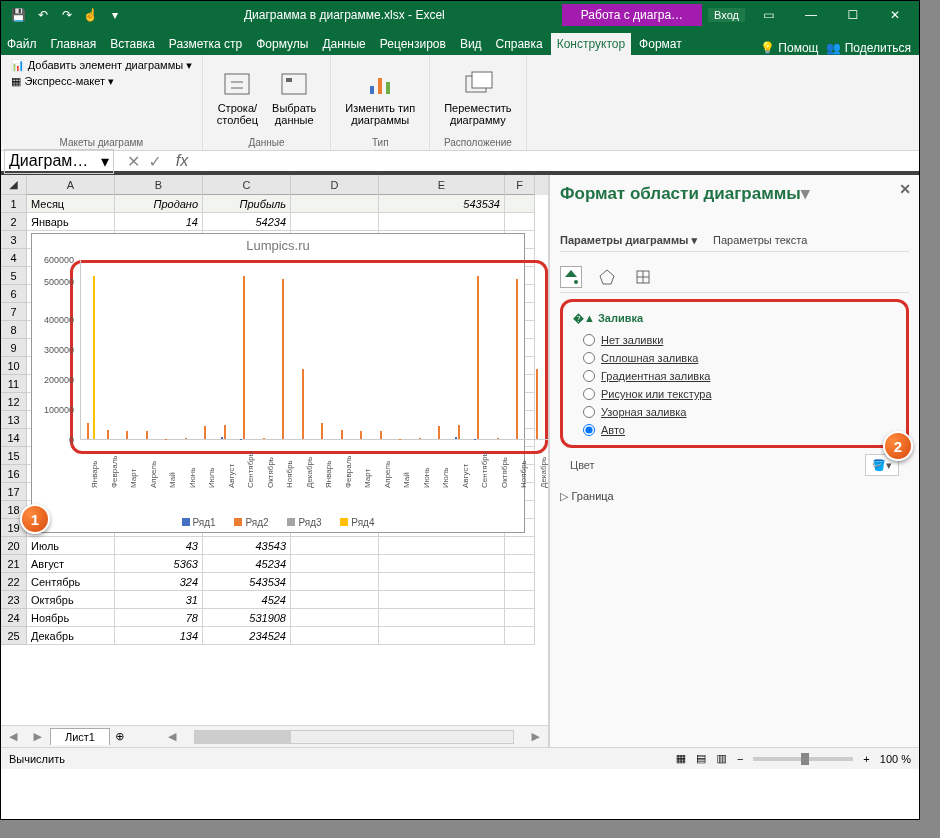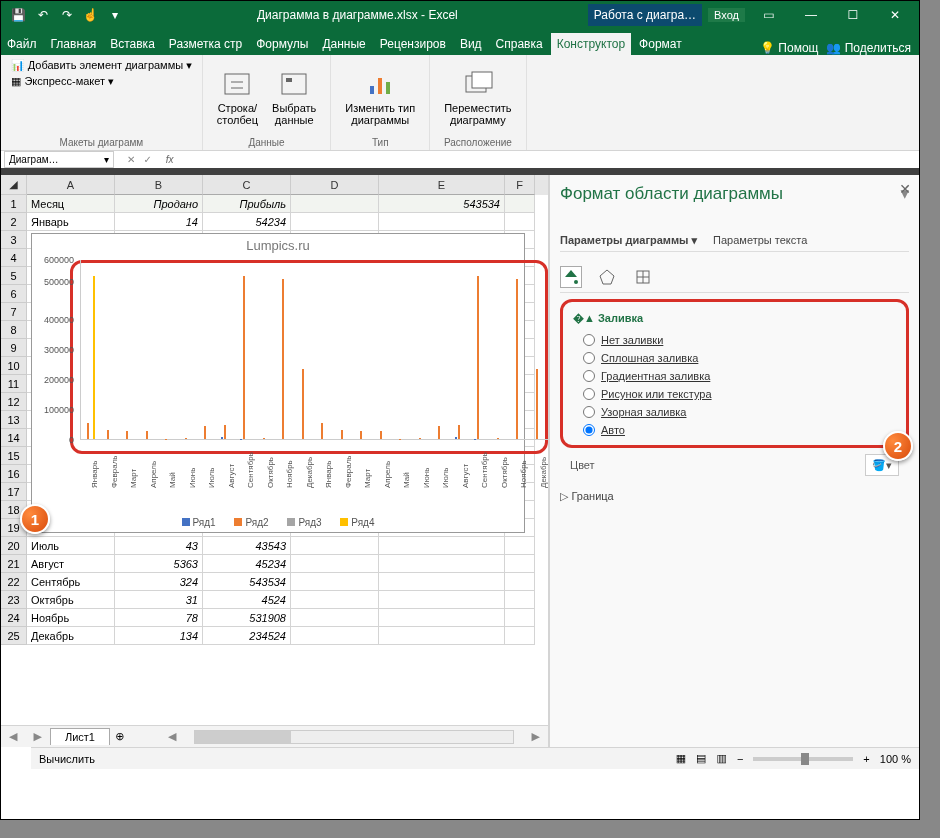"Работа с диагра…" span { background: #0c4a6e -> #a21caf; padding: 4px 6px -> 4px 19px }
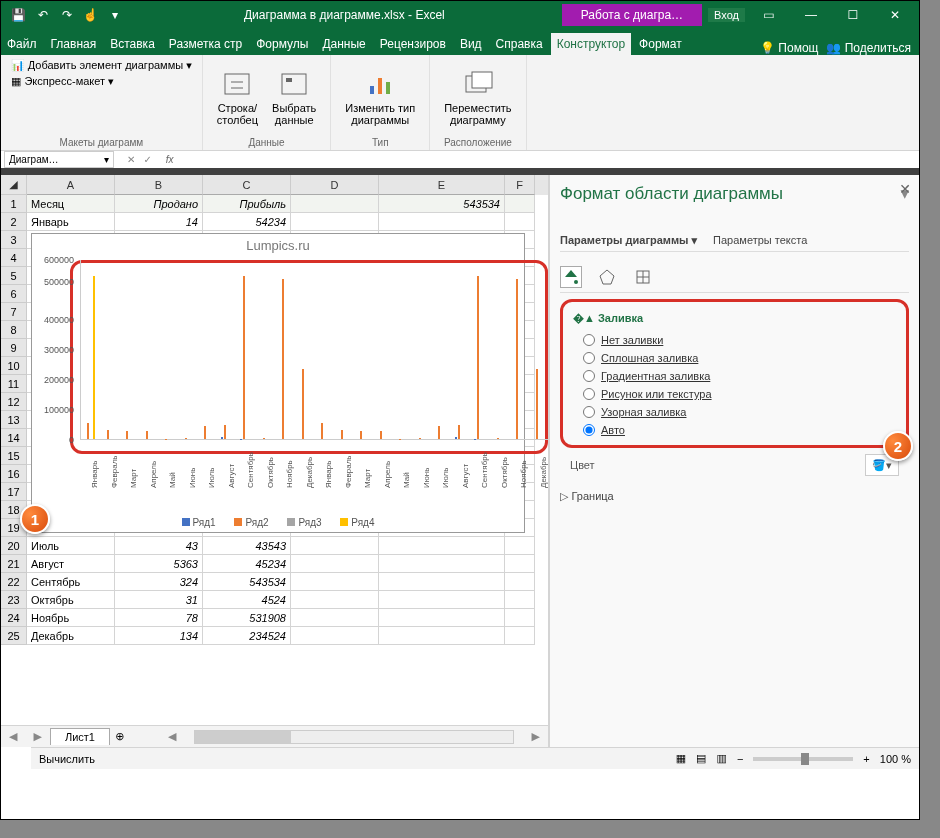"Диаграм…" .nm-bar { border-bottom: 7px solid #404040 -> 4px solid #404040; font-size: 10px -> 16px }
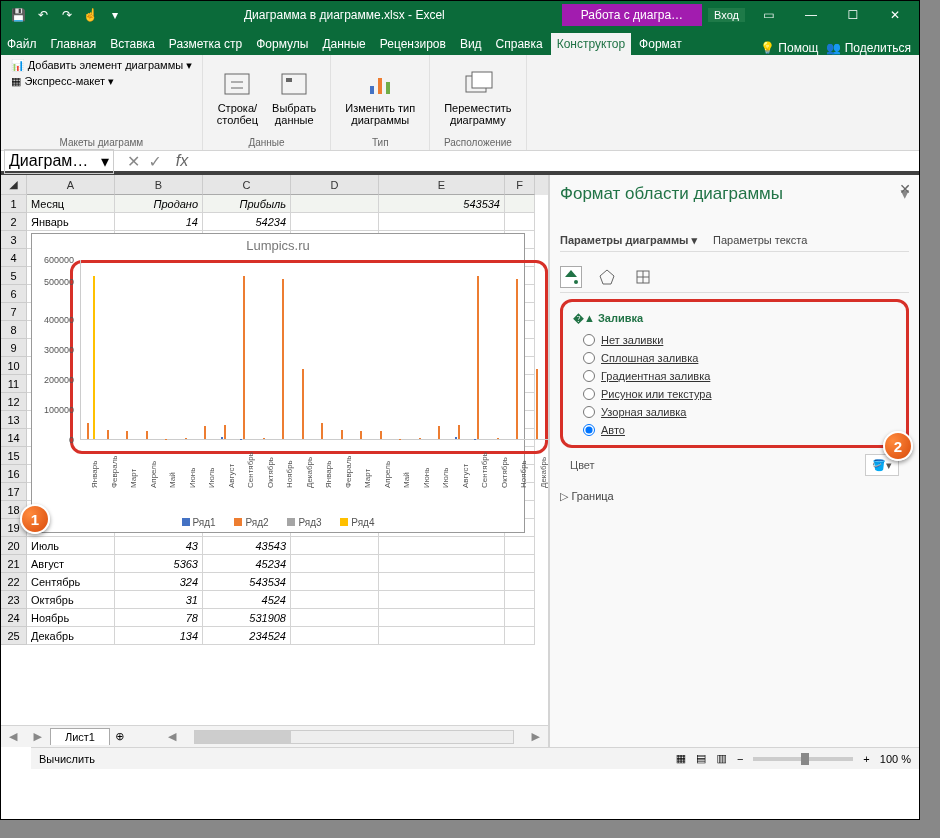"Формат области диаграммы" .pane-title { font-weight: none -> bold; justify-content: space-between -> none }
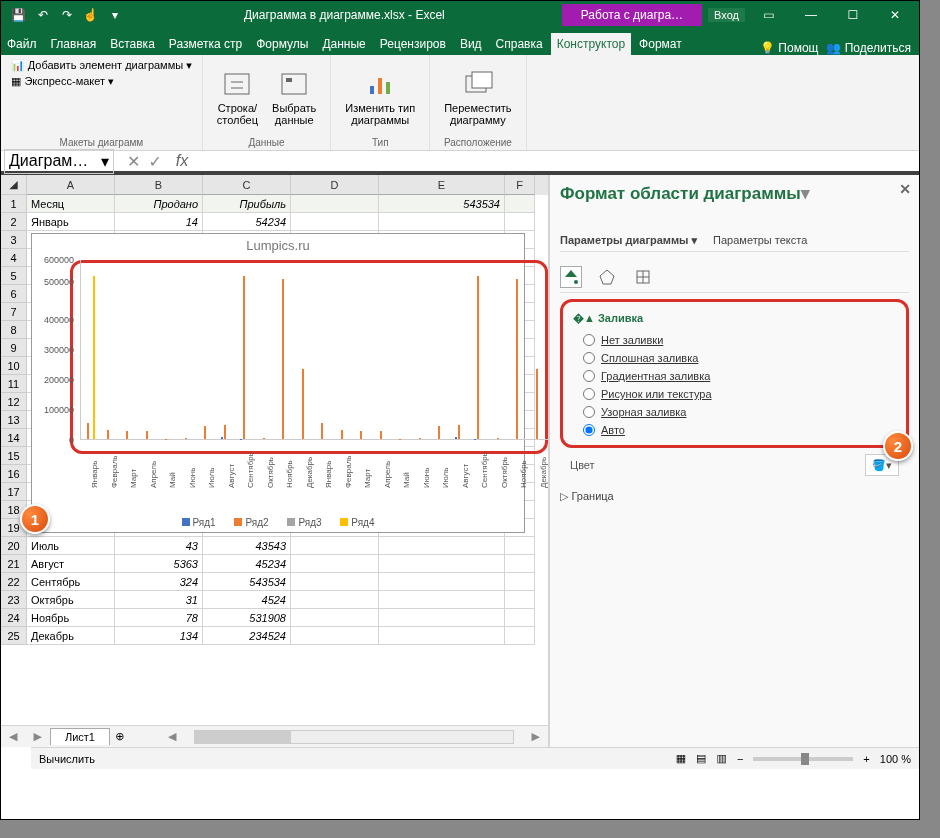"Вычислить" .statusbar { margin-left: 30px -> none }
